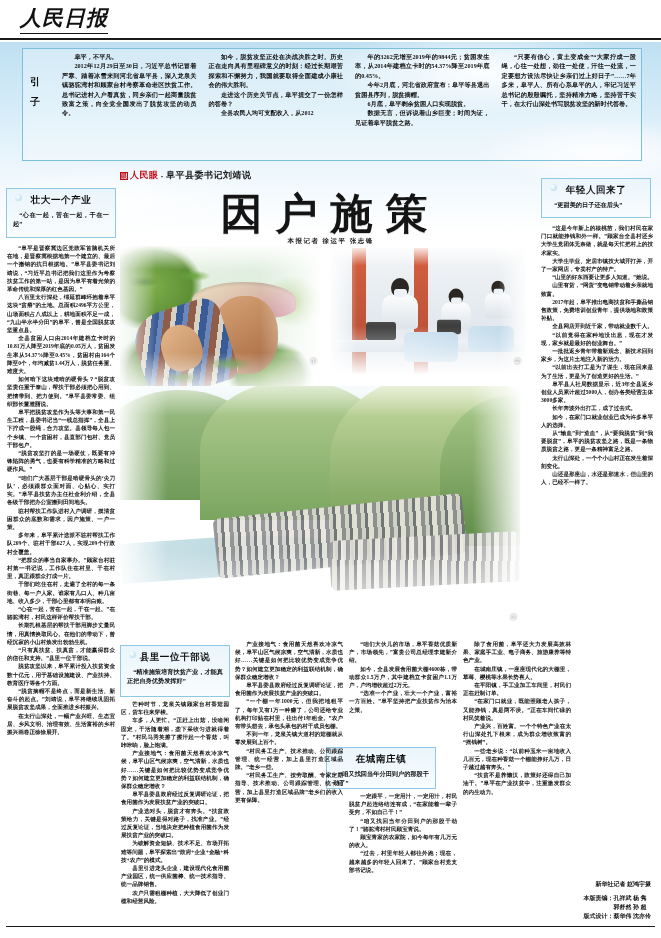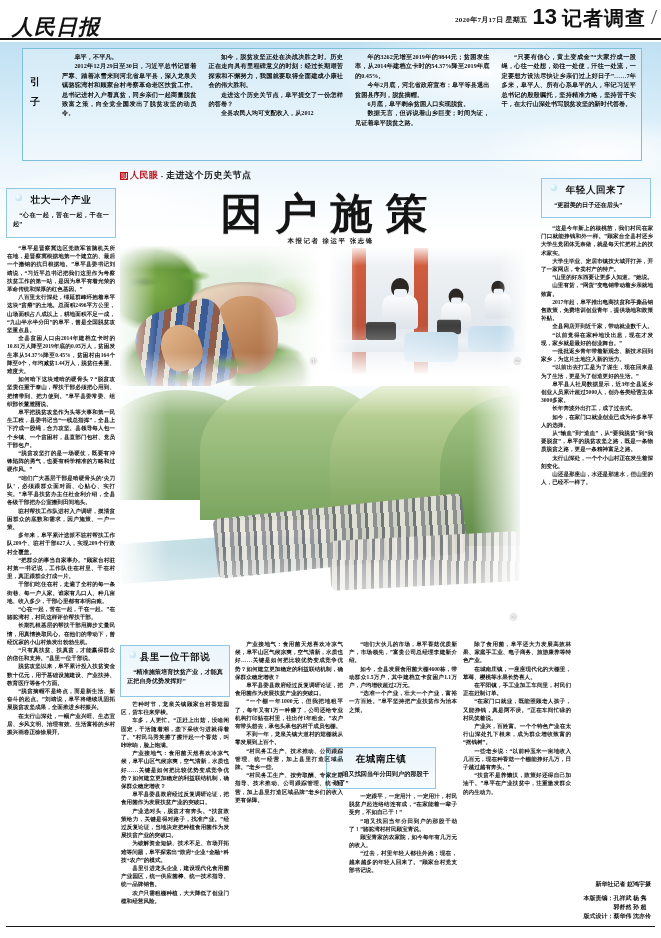"人民日报" .logo { left: 12px -> 20px; margin-top: 9px -> none }
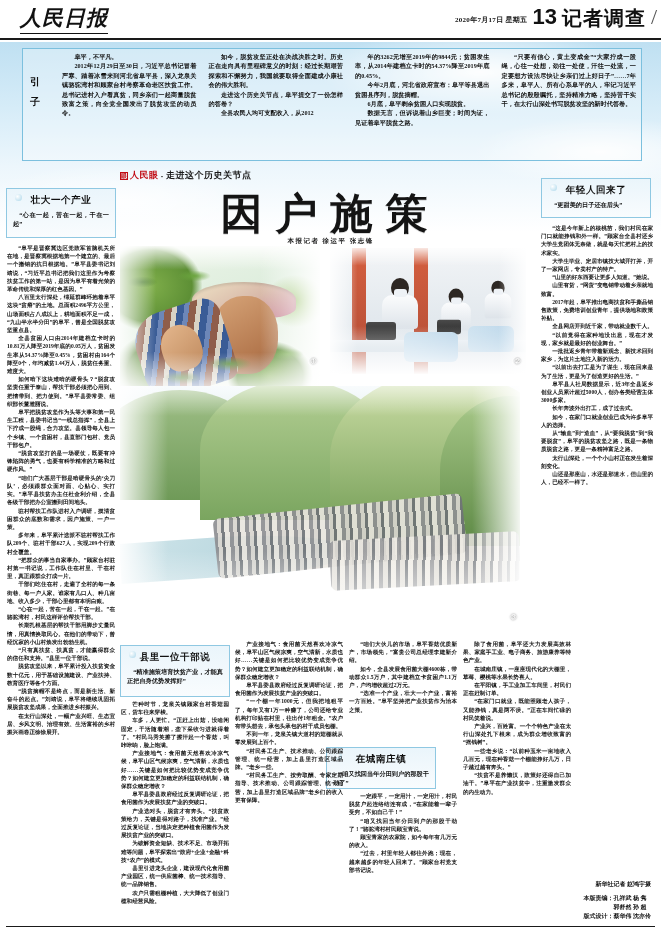"2020年7月17日 星期五" div.mast-right { html: <div> <div>2020年7月17日 星期五</div> <div>13</div> <div>记者调查</div> <div>/</div> </div> -> none }
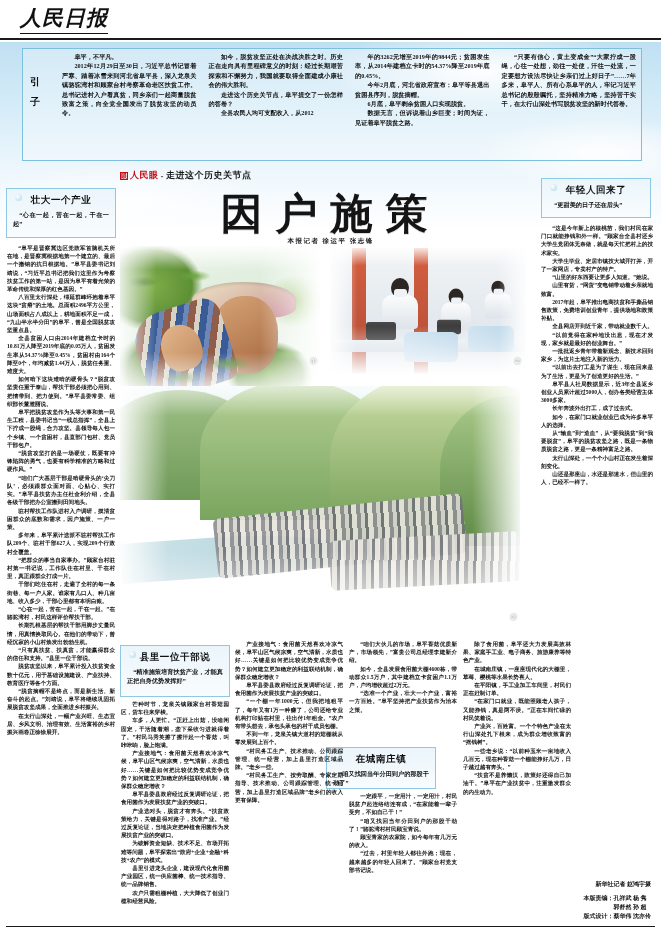"走进这个历史关节点" span.dark { text: 走进这个历史关节点 -> 阜平县委书记刘靖说 }
